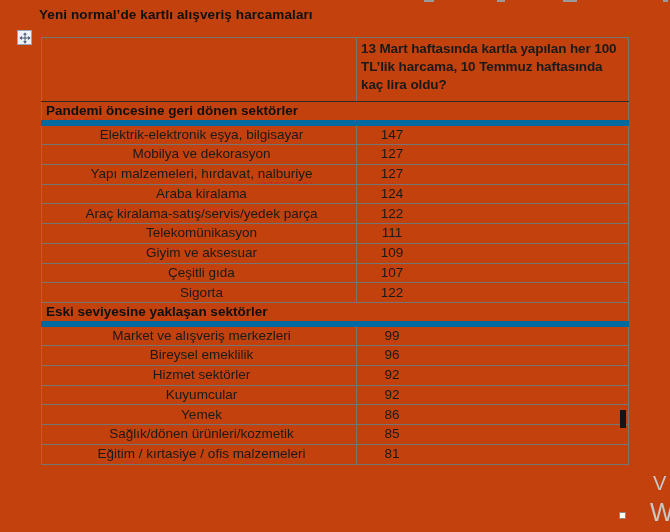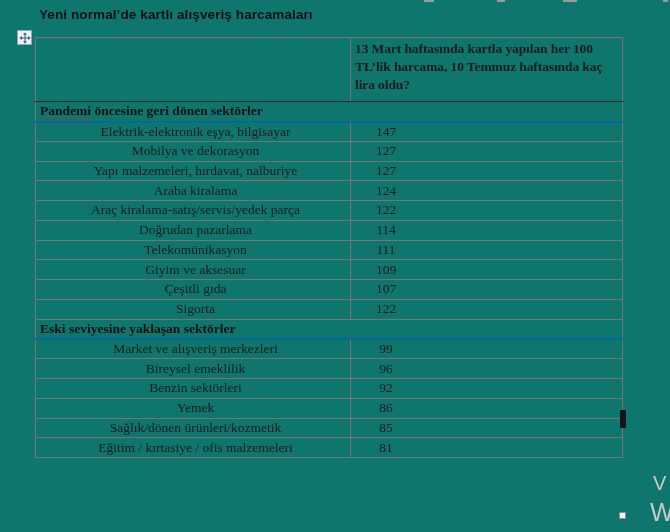"Yeni normal’de kartlı alışveriş" .canvas { background: #0f766e -> #c2410c }
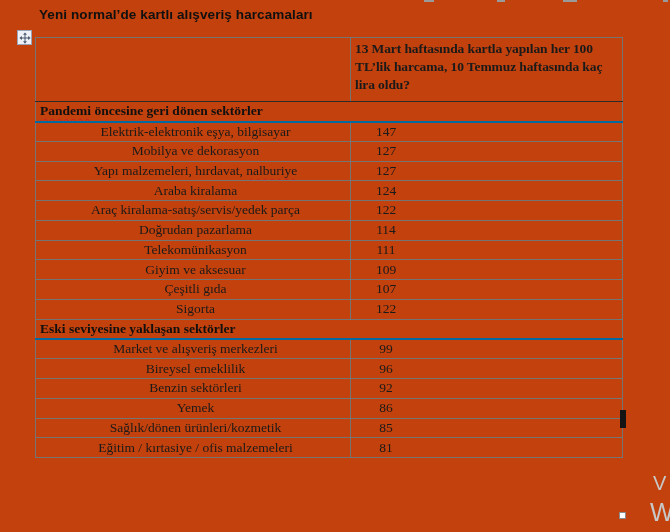"13 Mart haftasında kartla yapılan" .data-table { font-family: Liberation Serif, serif -> none; left: 35px -> 41px }
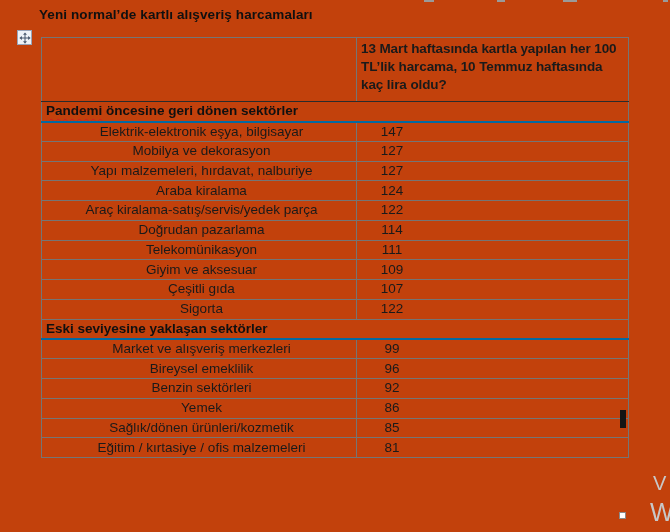"Pandemi öncesine geri dönen sektörler" .section-row td { border-bottom: 2px solid #0369a1 -> 6px solid #0369a1 }
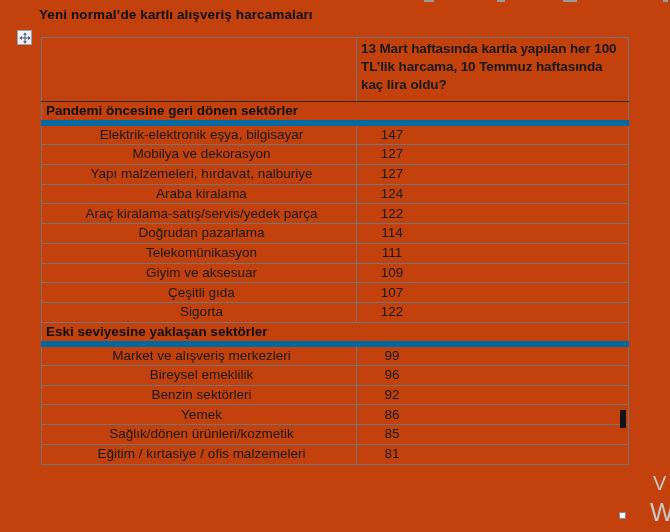"Doğrudan pazarlama" tr.item-row { html: <tr> <td><span>Doğrudan pazarlama</span></td> <td> <span>114</span> </td> </tr> -> none }
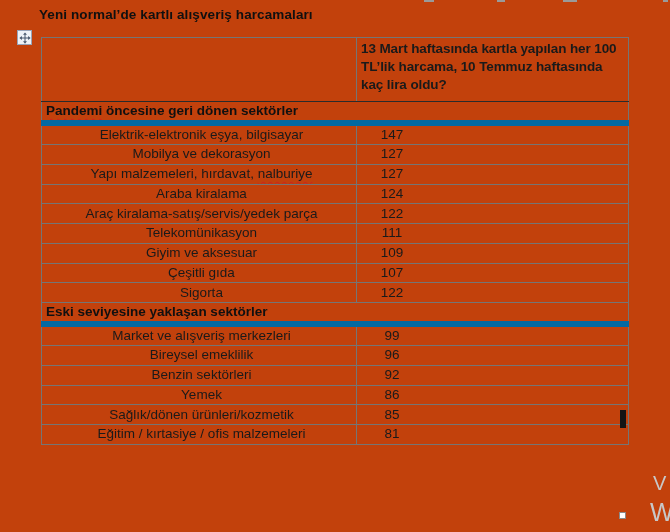"Benzin sektörleri" span { text: Benzin sektörleri -> Hizmet sektörler }
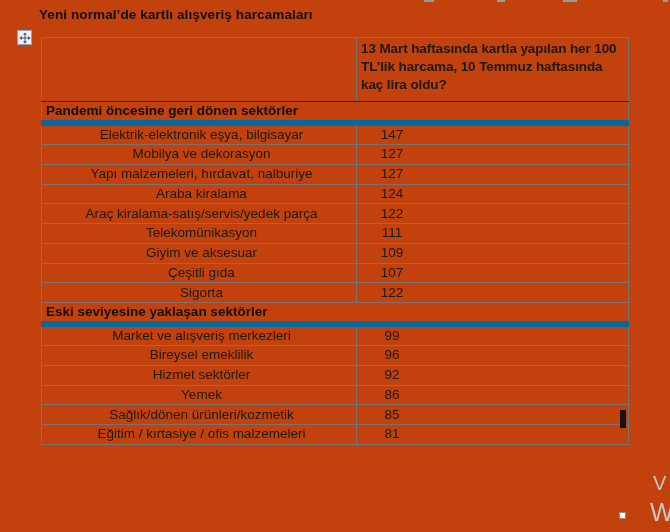"Kuyumcular" tr.item-row { html: none -> <tr> <td><span>Kuyumcular</span></td> <td> <span>92</span> </td> </tr> }
